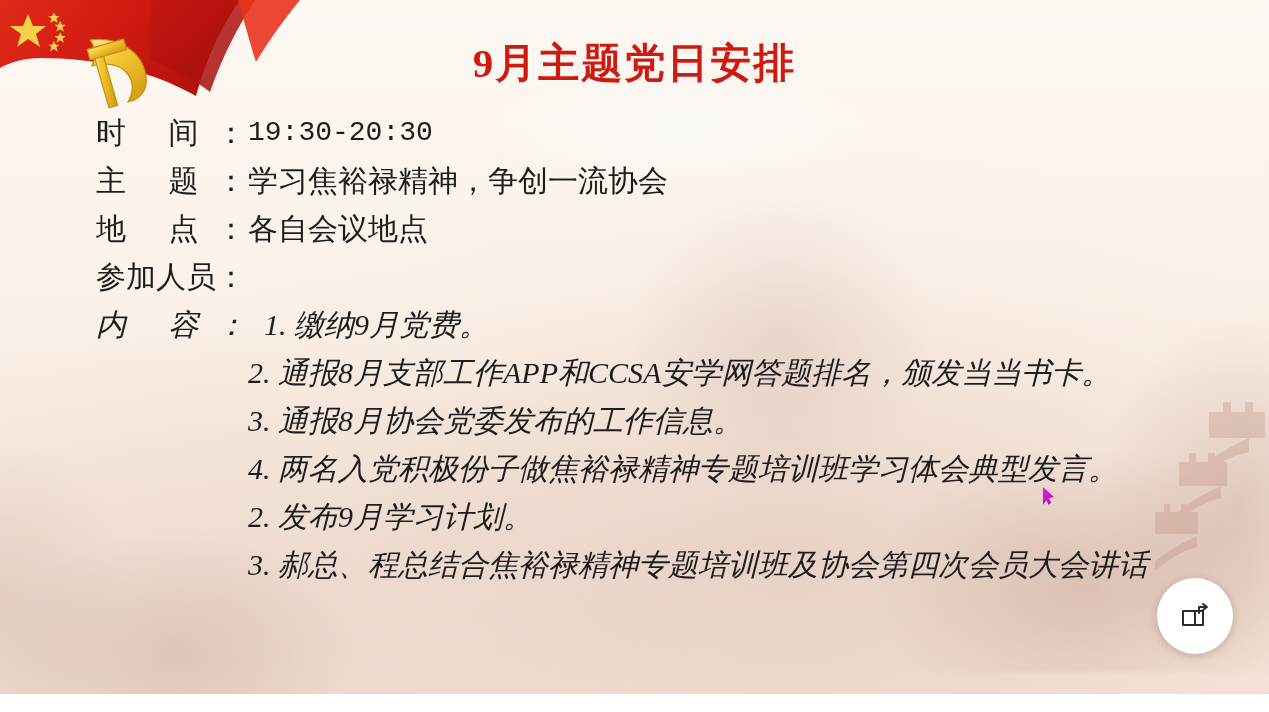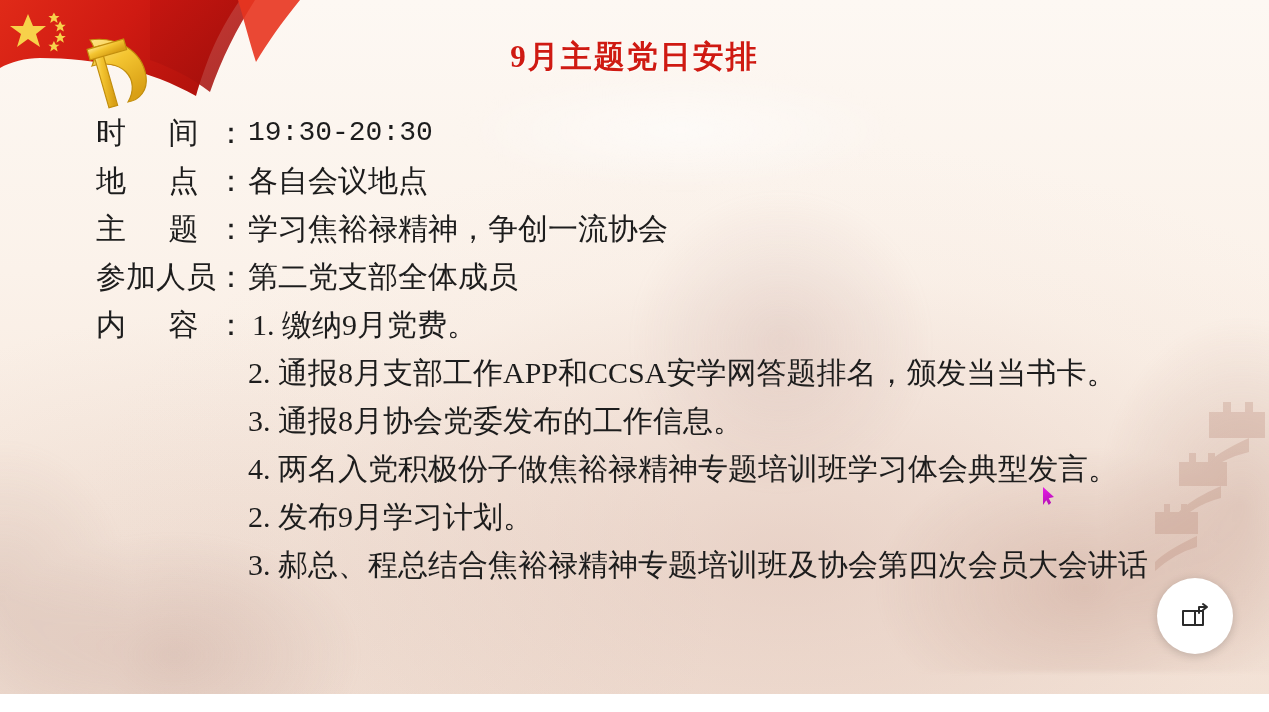"9月主题党日安排" .title { font-size: 31px -> 41px }
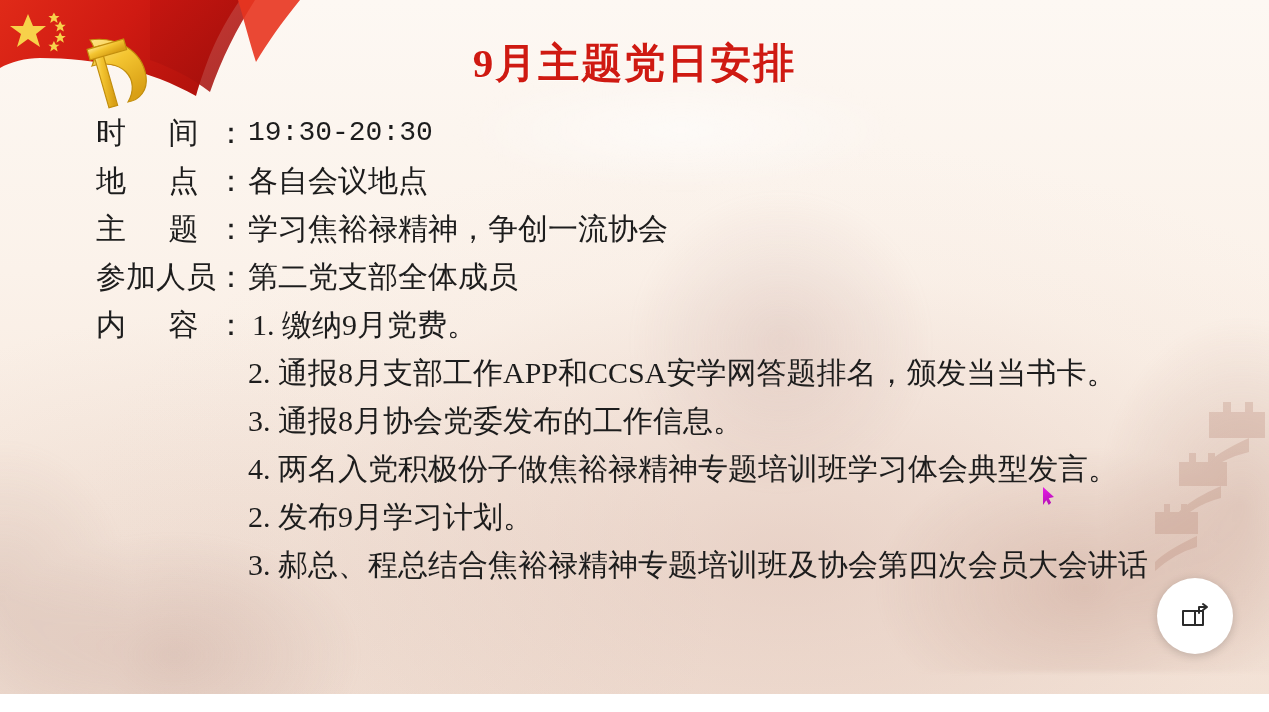"地 点：" div.row { order: before "主 题：" -> after "主 题：" }
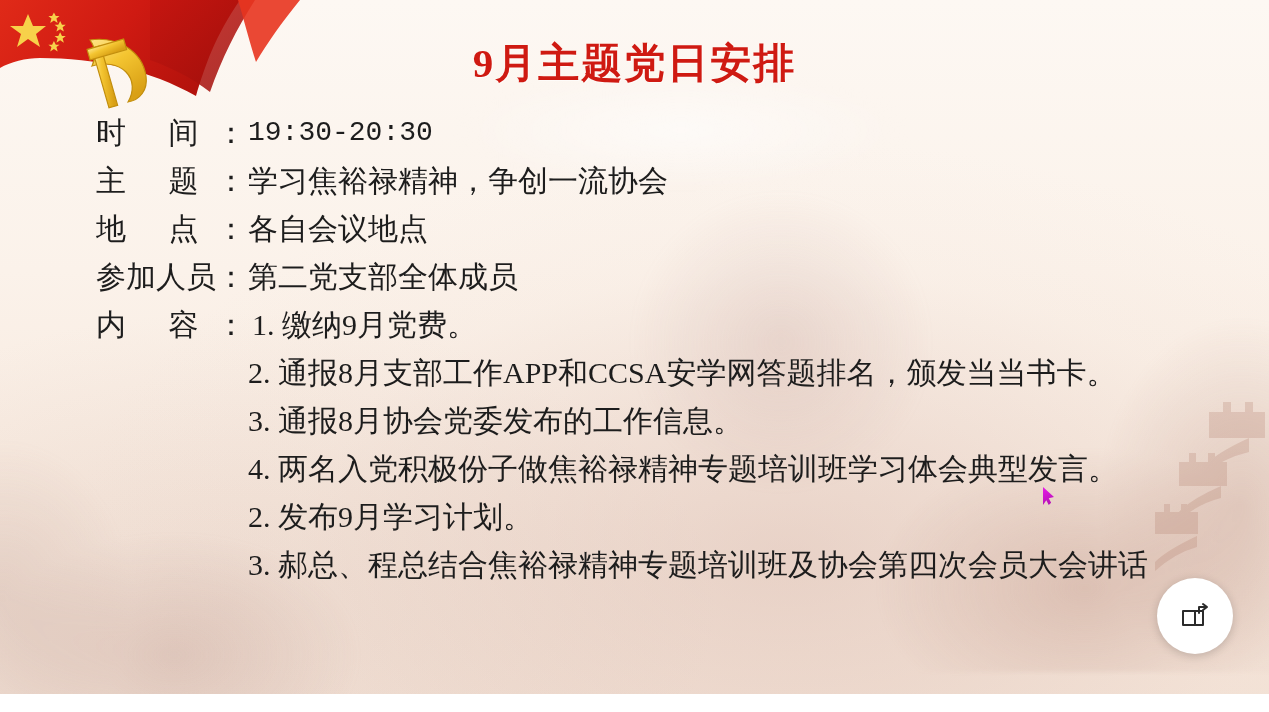"第二党支部全体成员" span.value { html: <span>第二党支部全体成员</span> -> none }
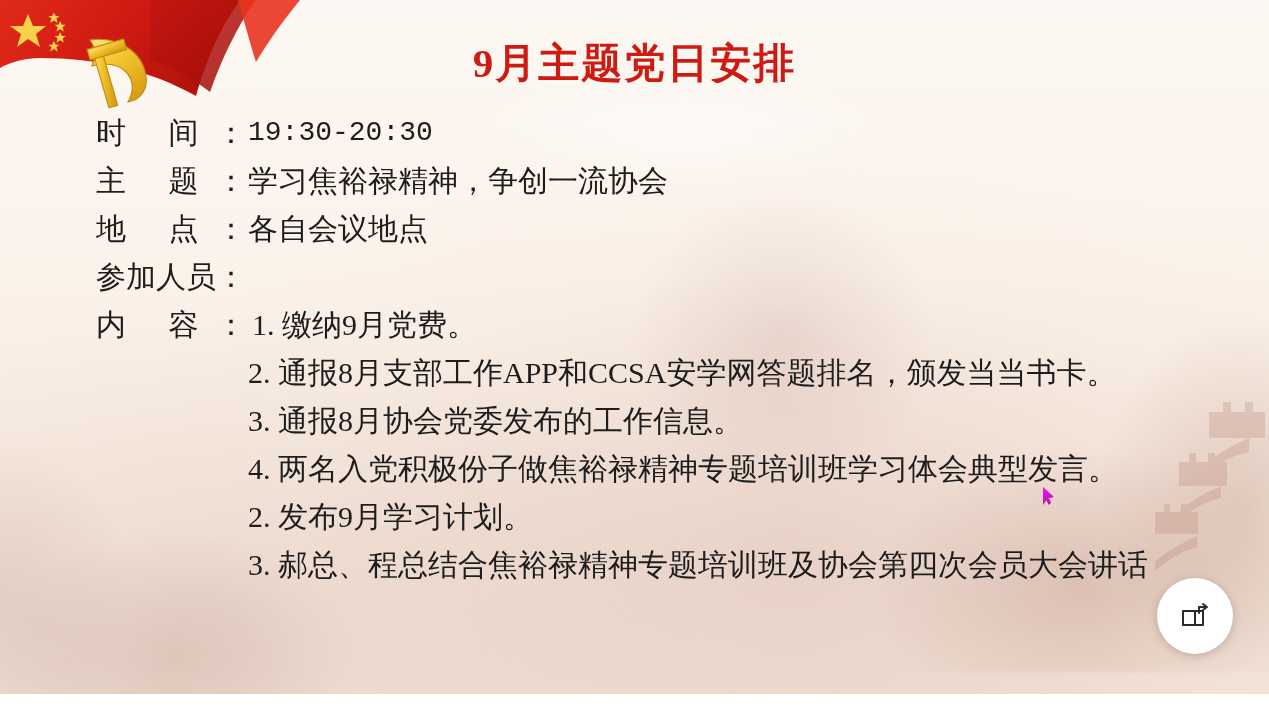"内 容：" .content-row { font-style: none -> italic }
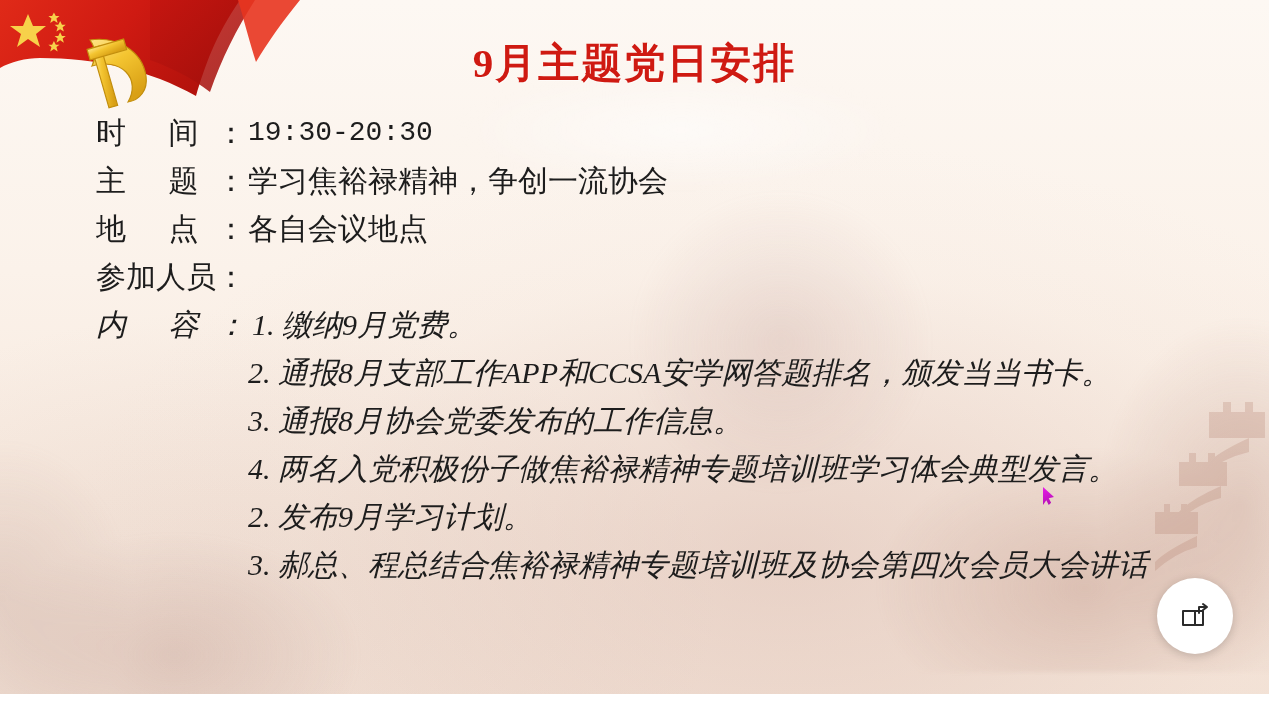"1. 缴纳9月党费。" .content-item:first-child { margin-left: 4px -> 16px }
